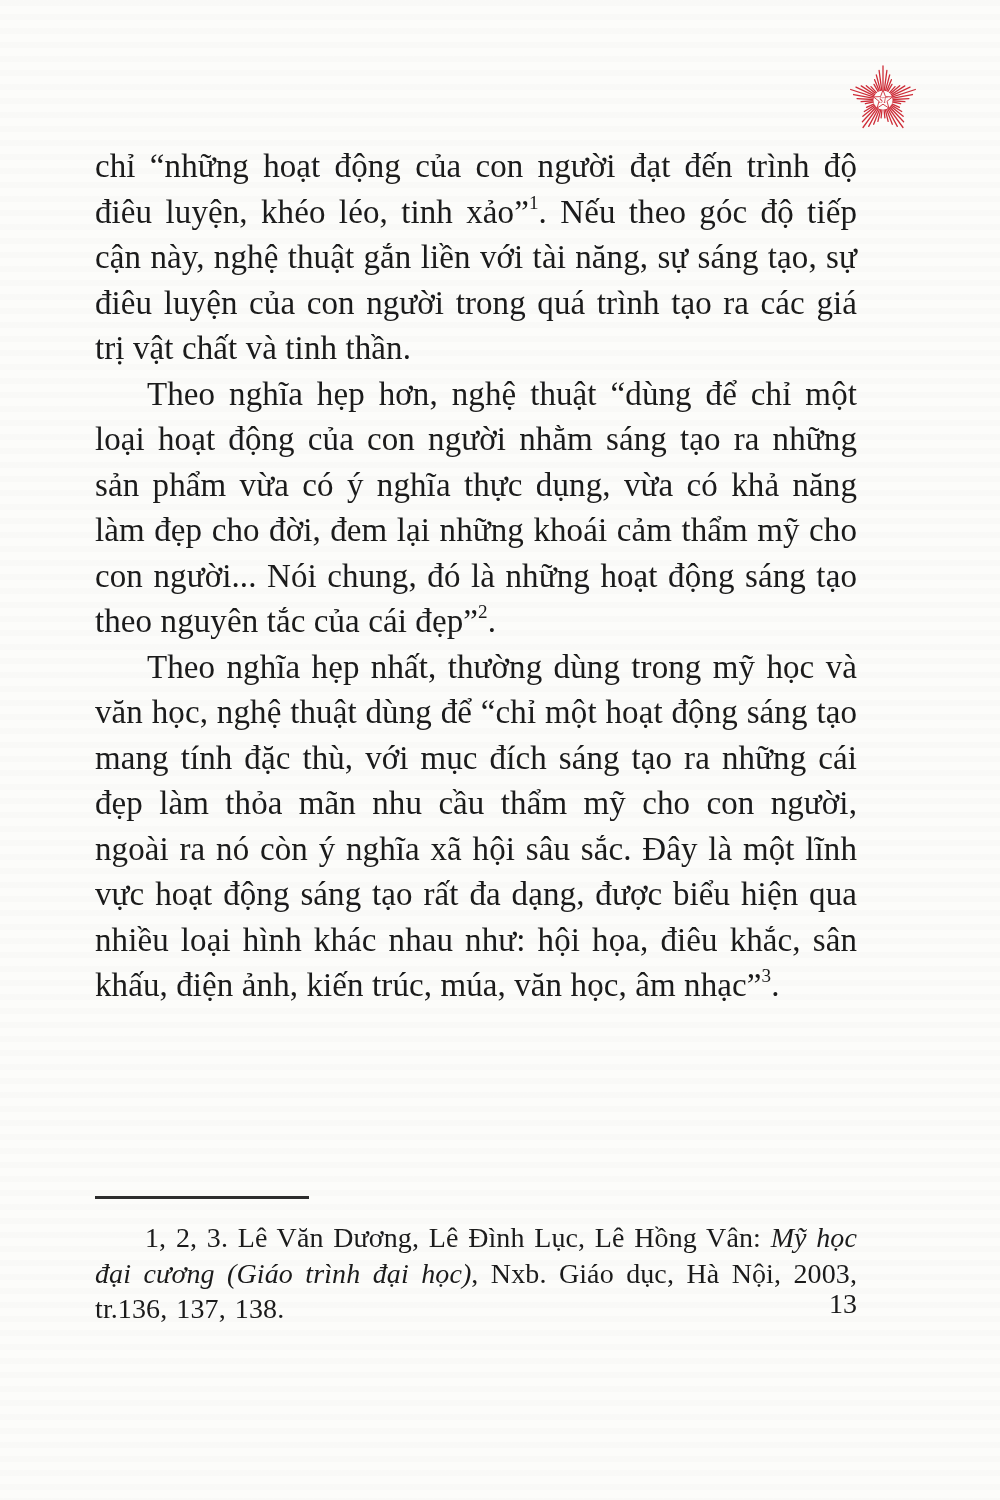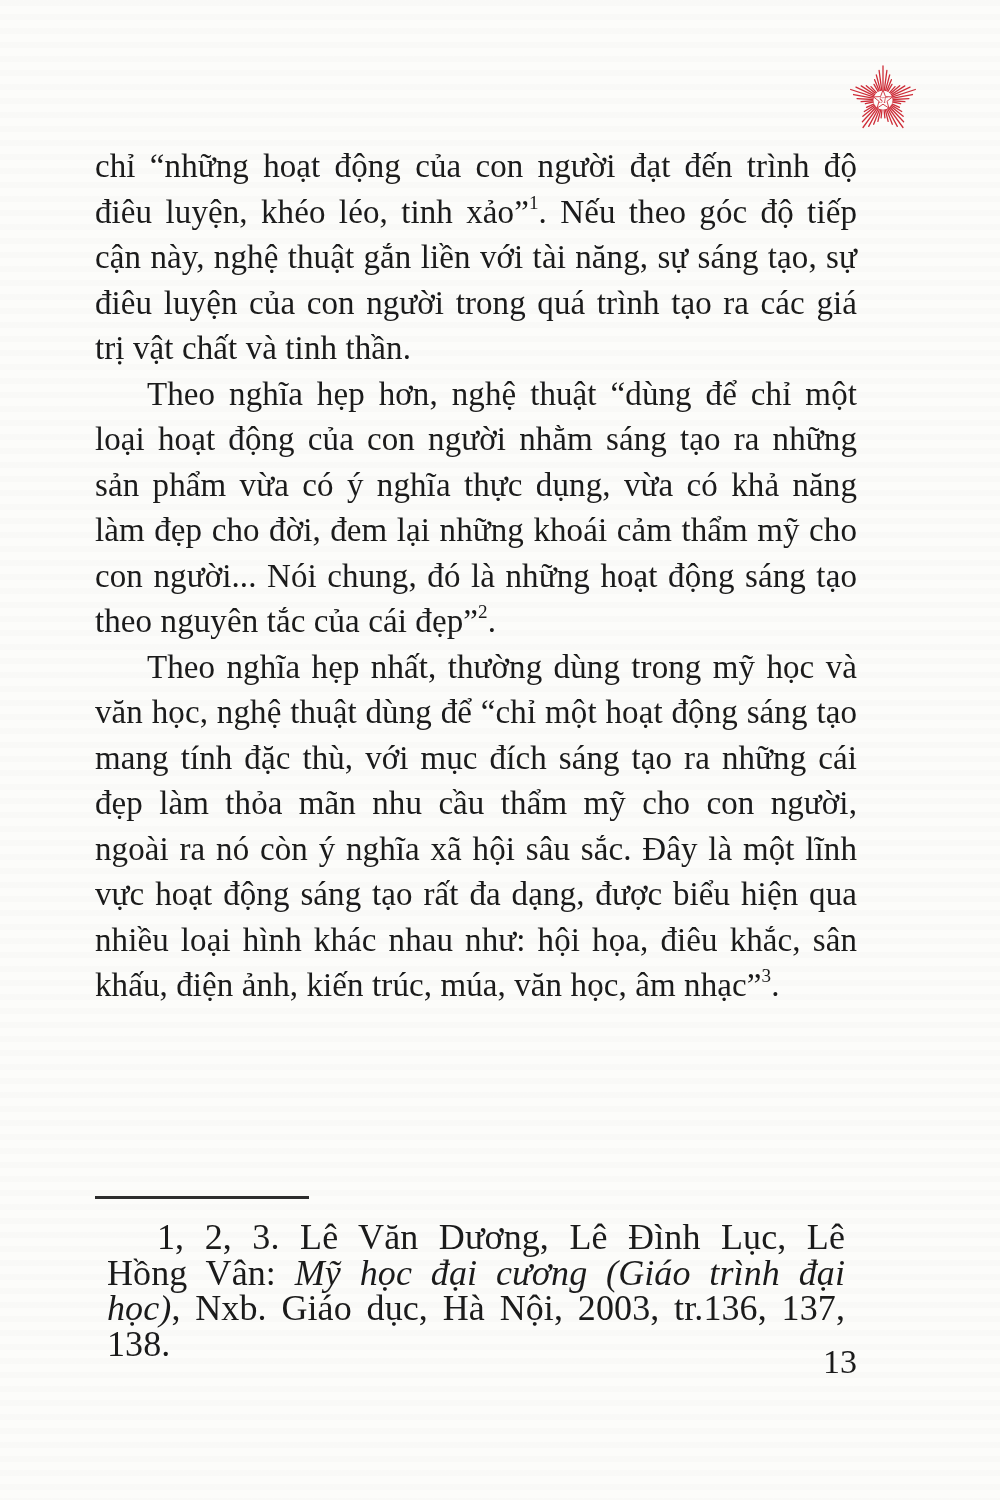"1, 2, 3. Lê Văn" .footnote-text { font-size: 36px -> 28px; margin: 12px -> 0 }
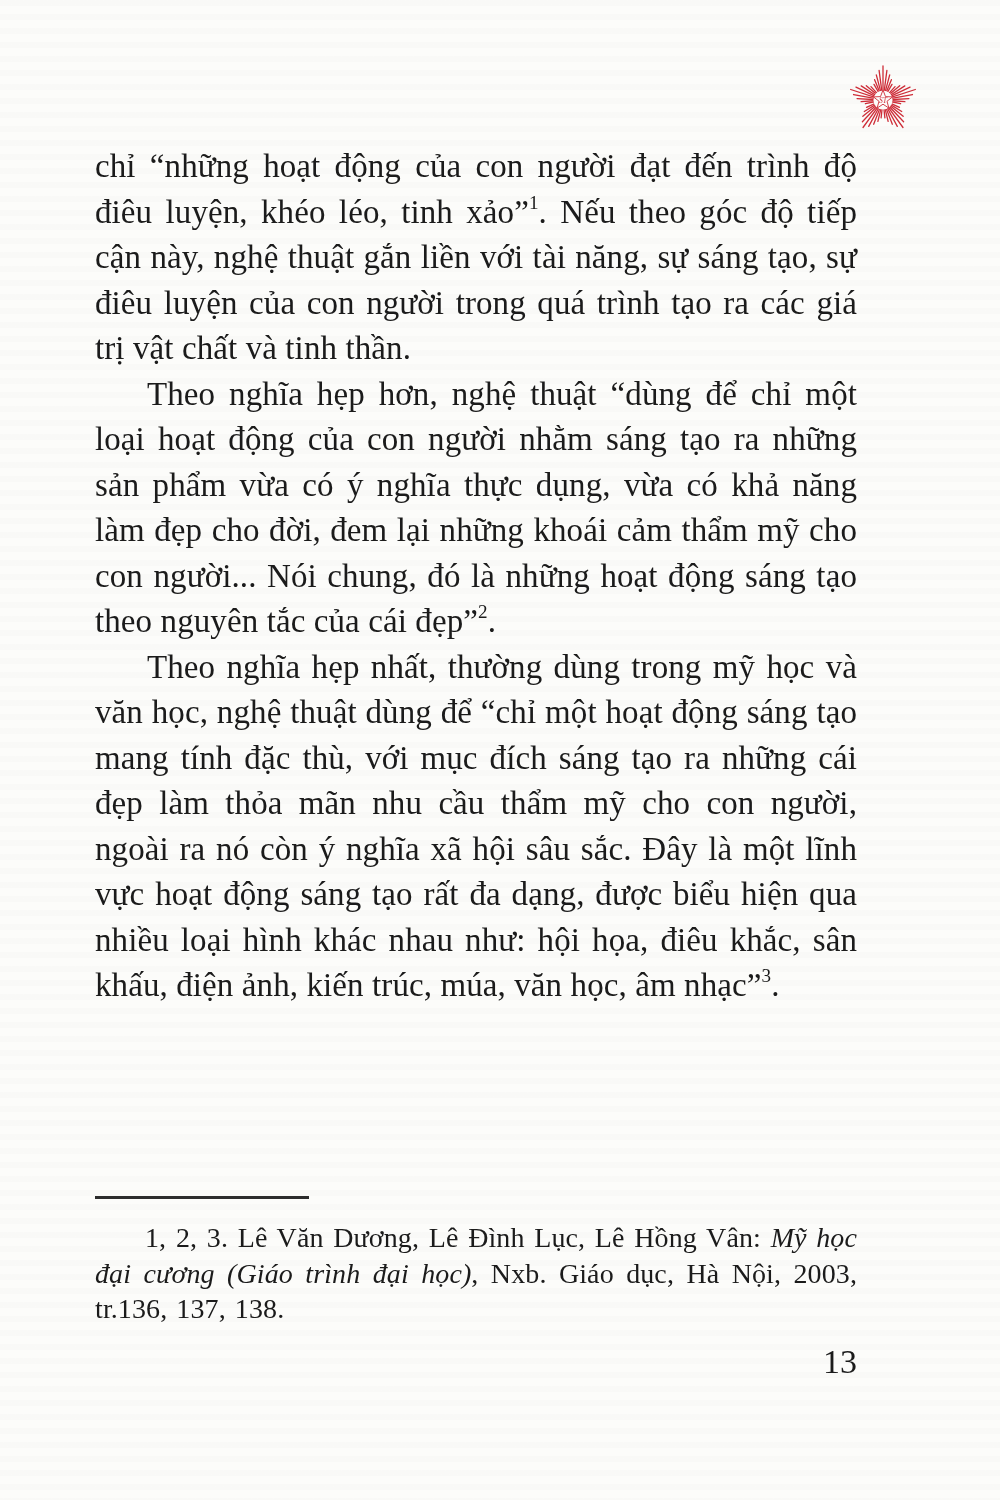"13" .page-number { font-size: 34px -> 28px; top: 1342px -> 1284px }
